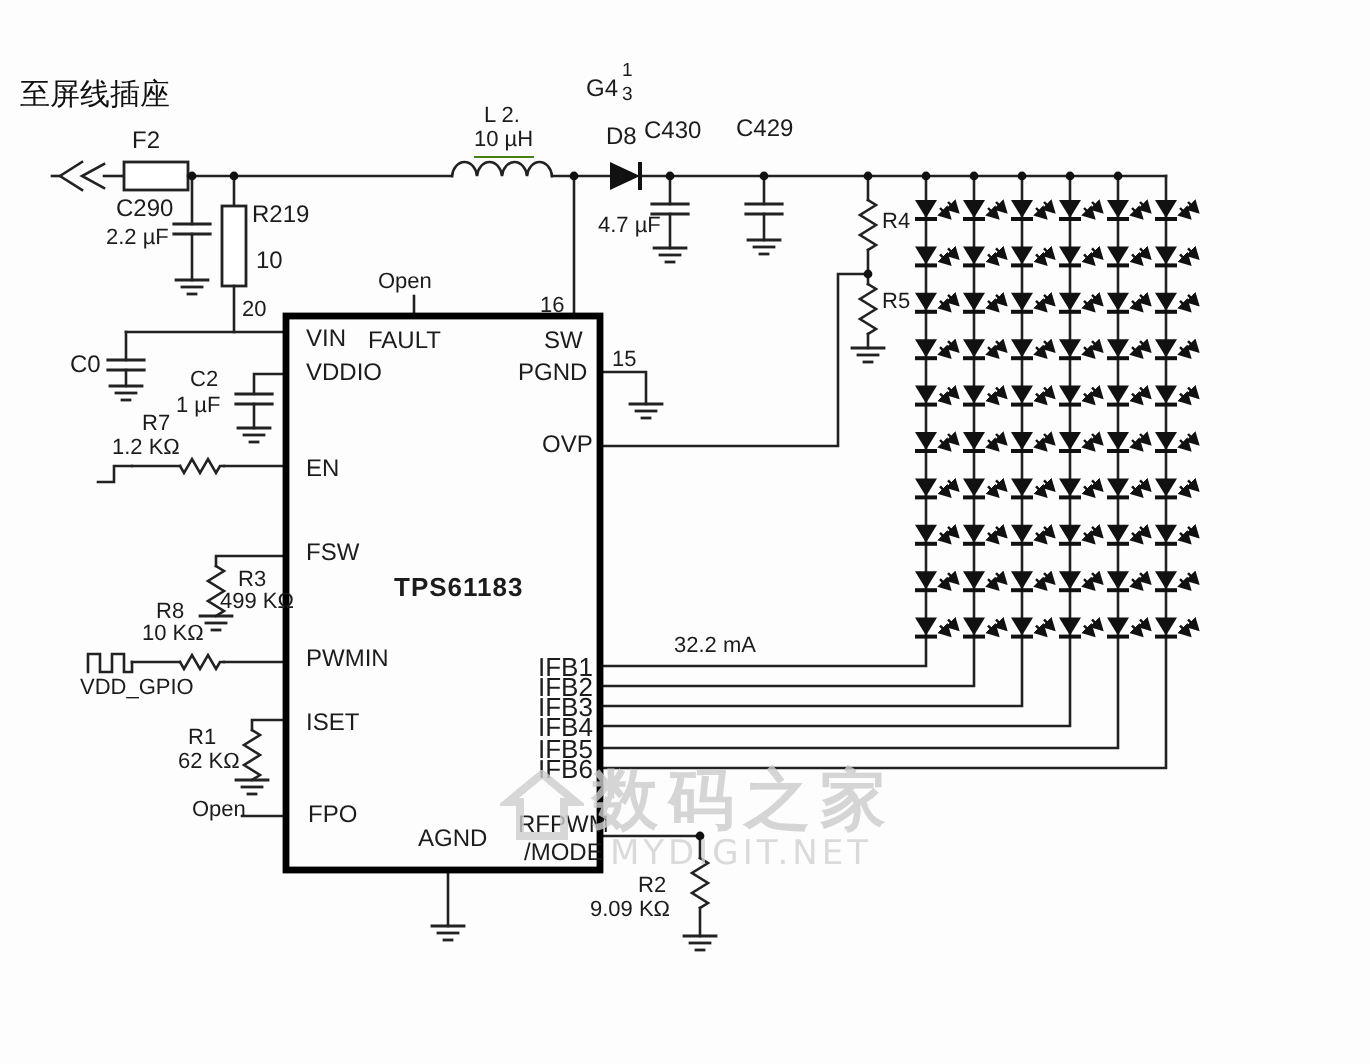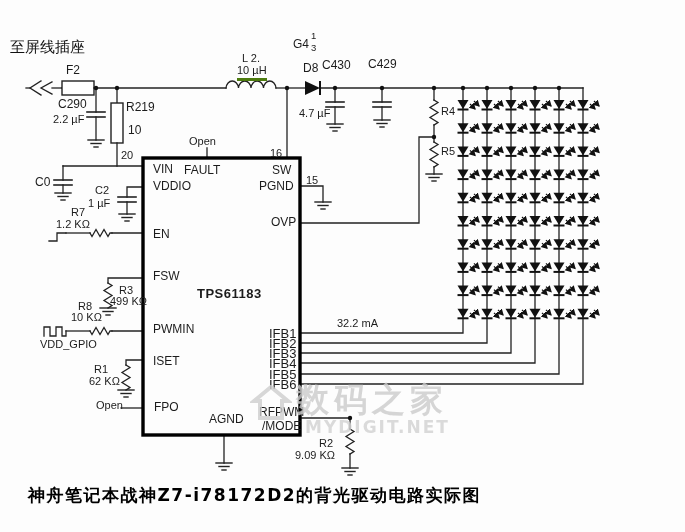"10 µH" .ul { border-bottom: 3px solid #4d7c0f -> 1px solid #4d7c0f }
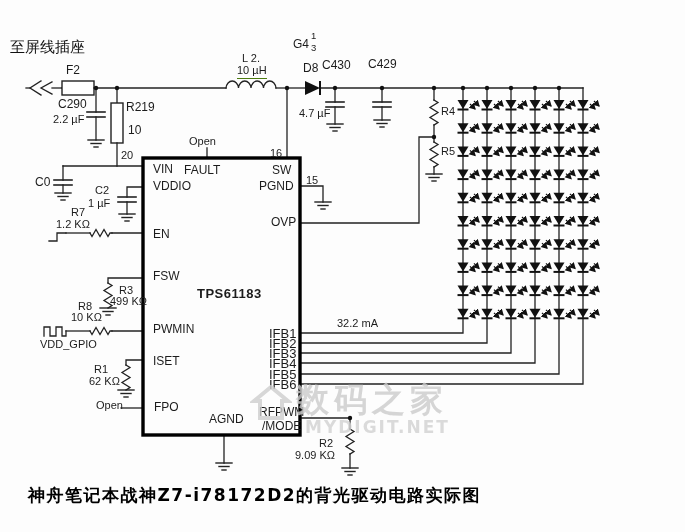"MYDIGIT.NET" .wm-en { font-weight: bold -> normal }
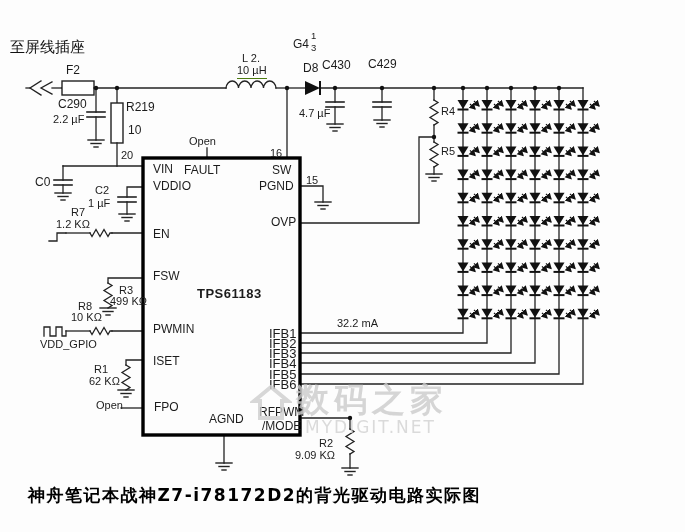"神舟笔记本战神Z7-i78172D2的背光驱动电路实际图" div.lbl { html: <div>神舟笔记本战神Z7-i78172D2的背光驱动电路实际图</div> -> none }
